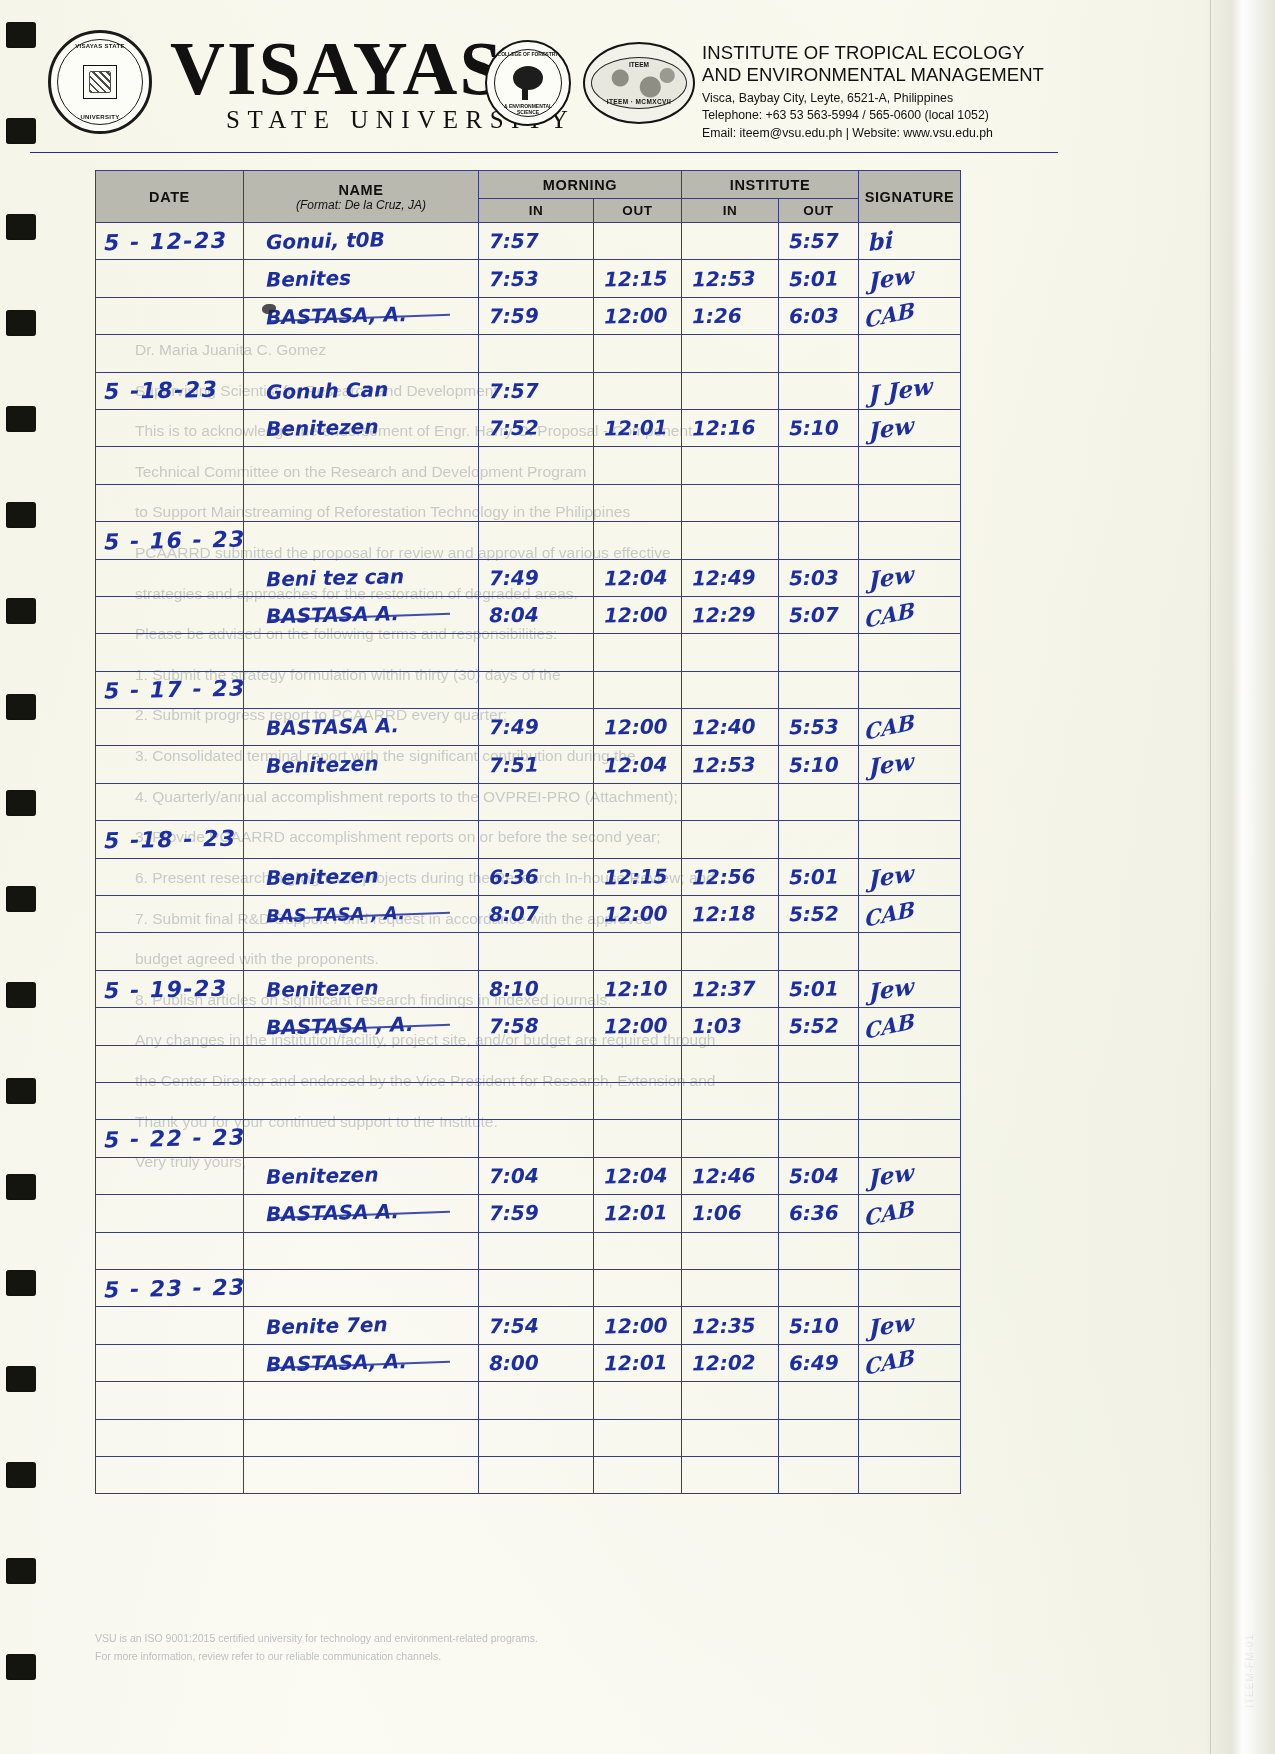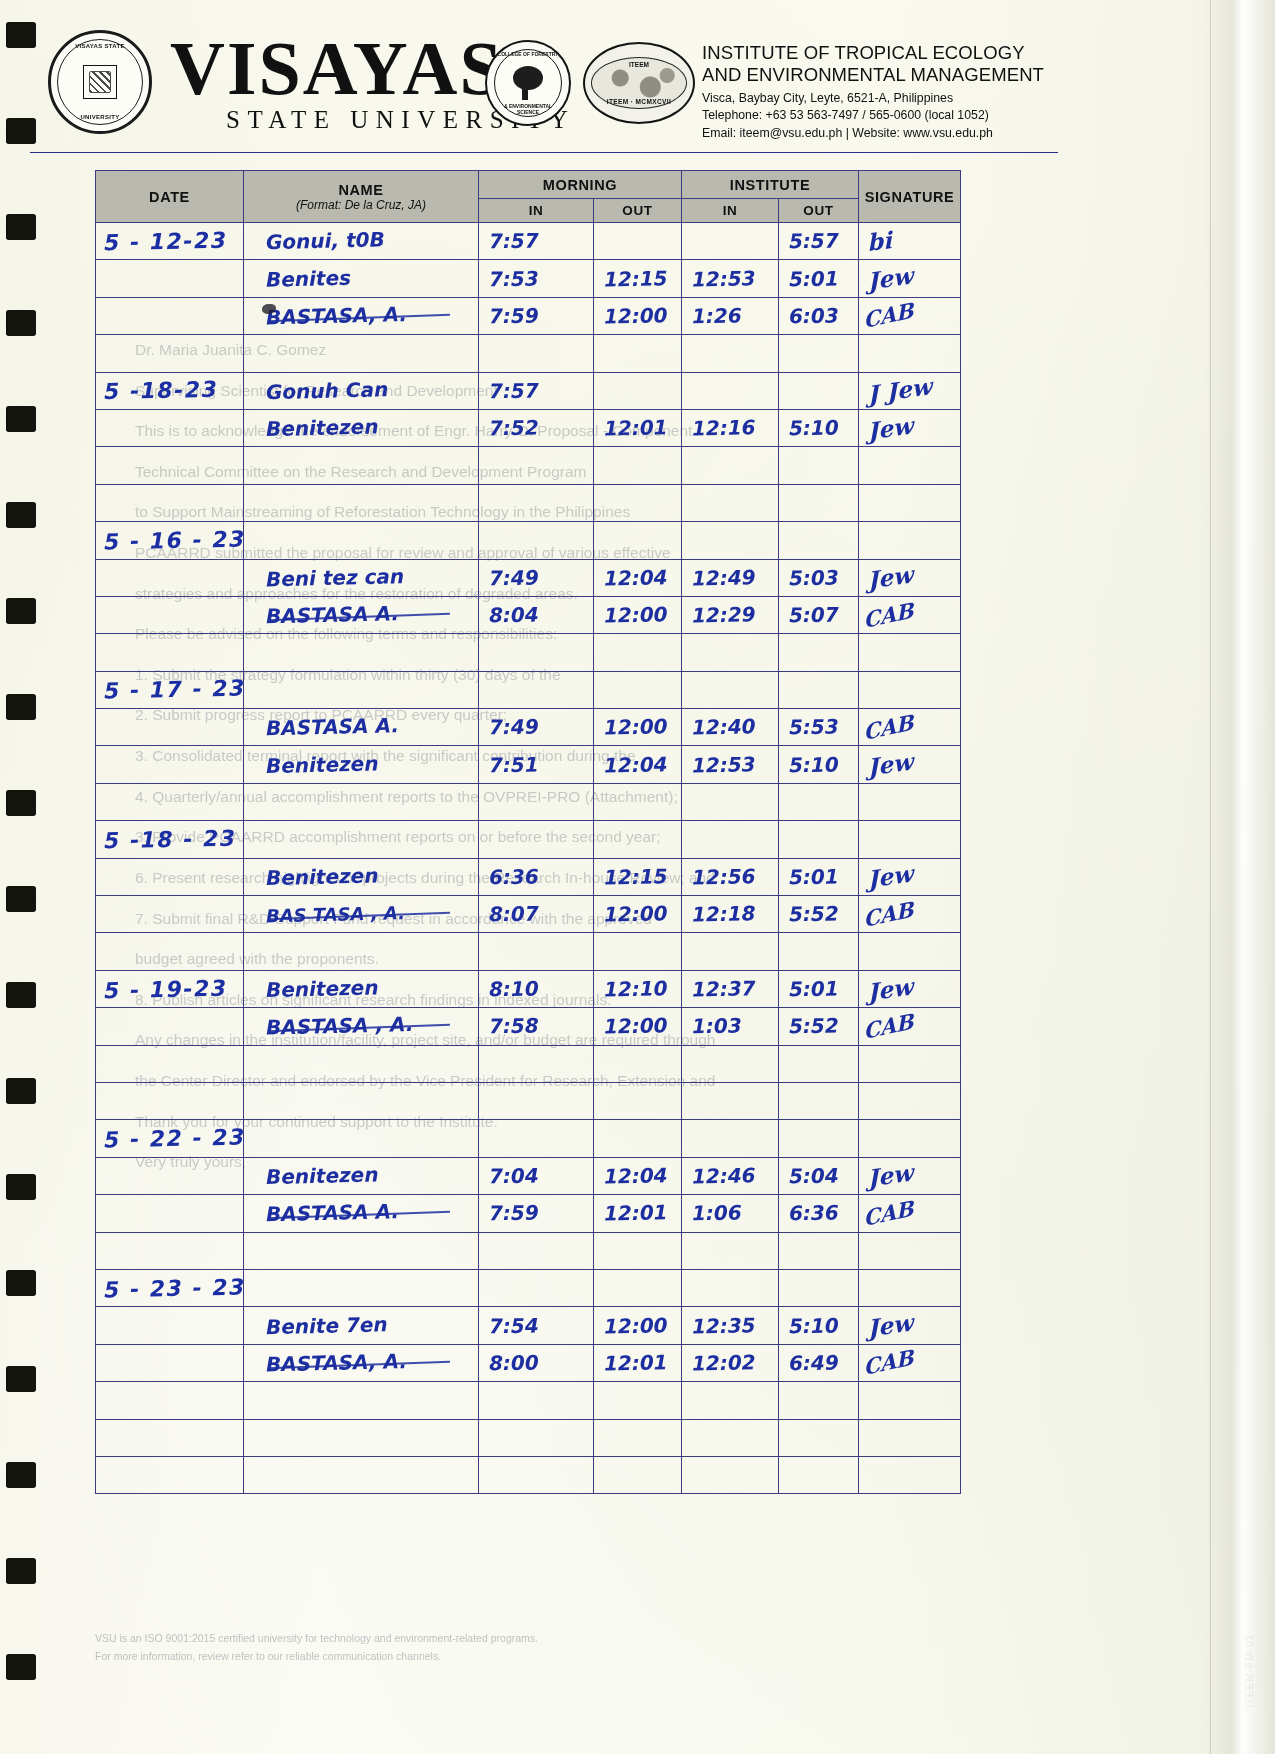"Telephone: +63 53 563-7497 /" div { text: 53 563-7497 -> 53 563-5994 }
